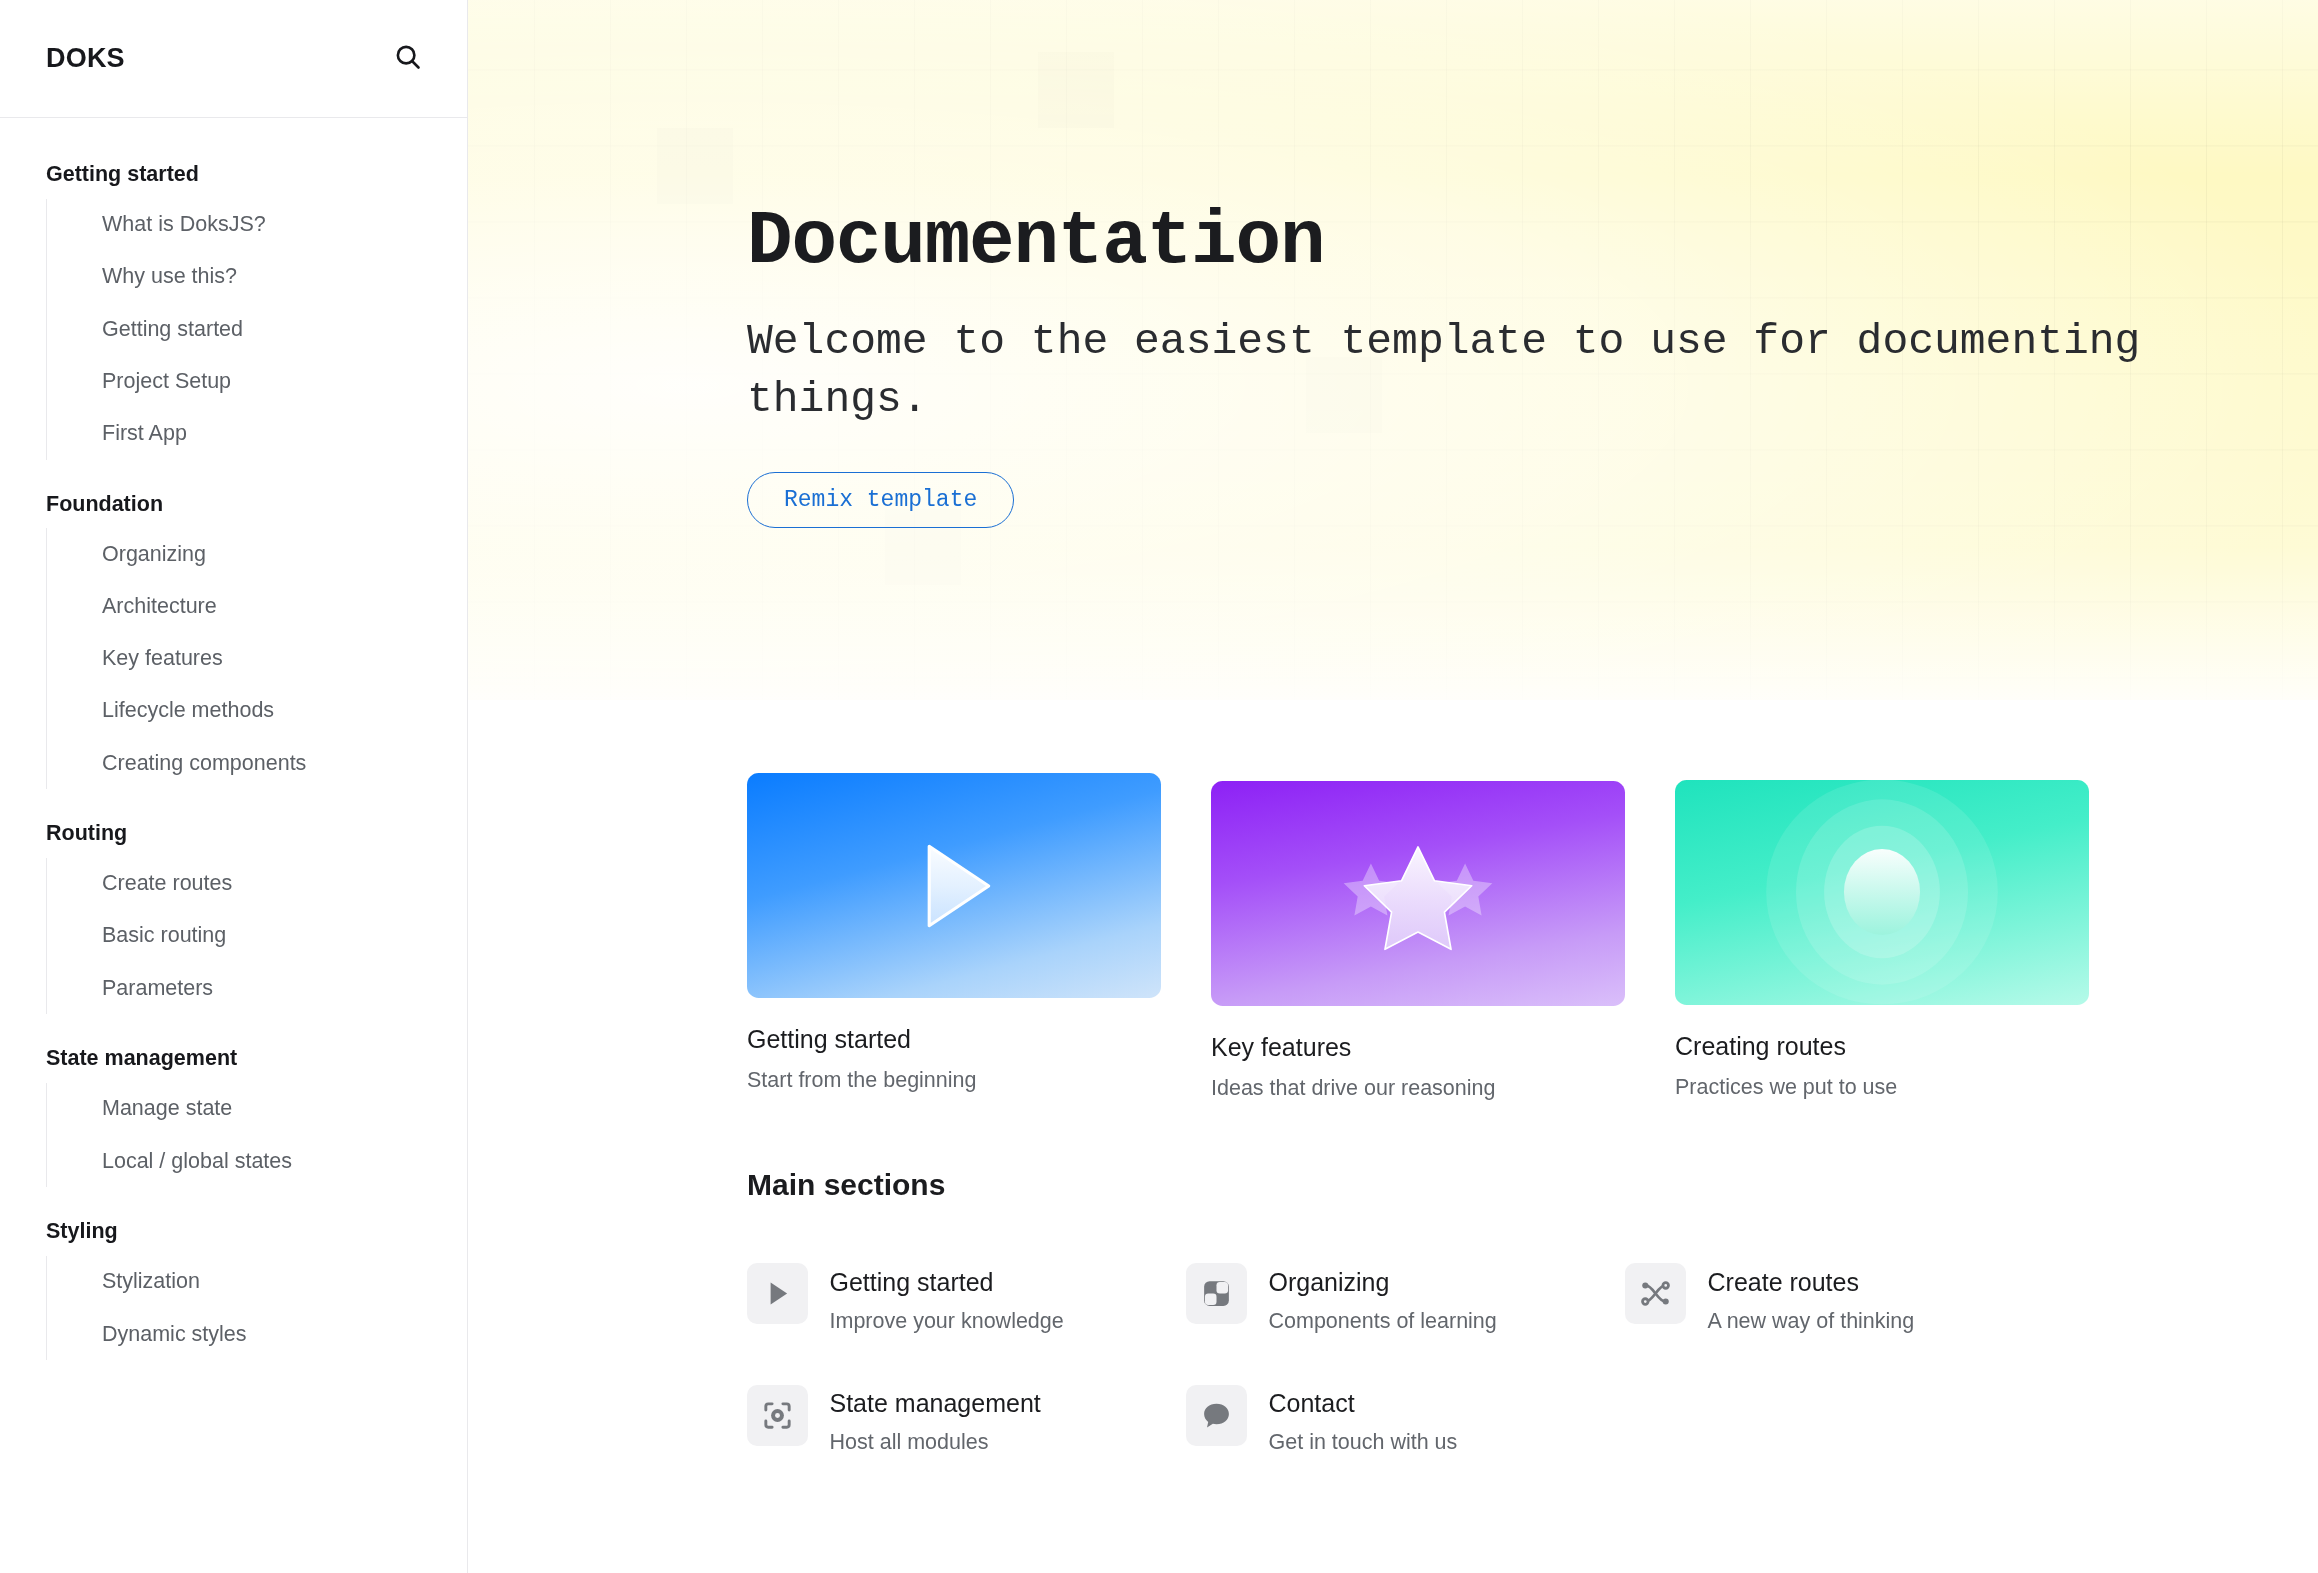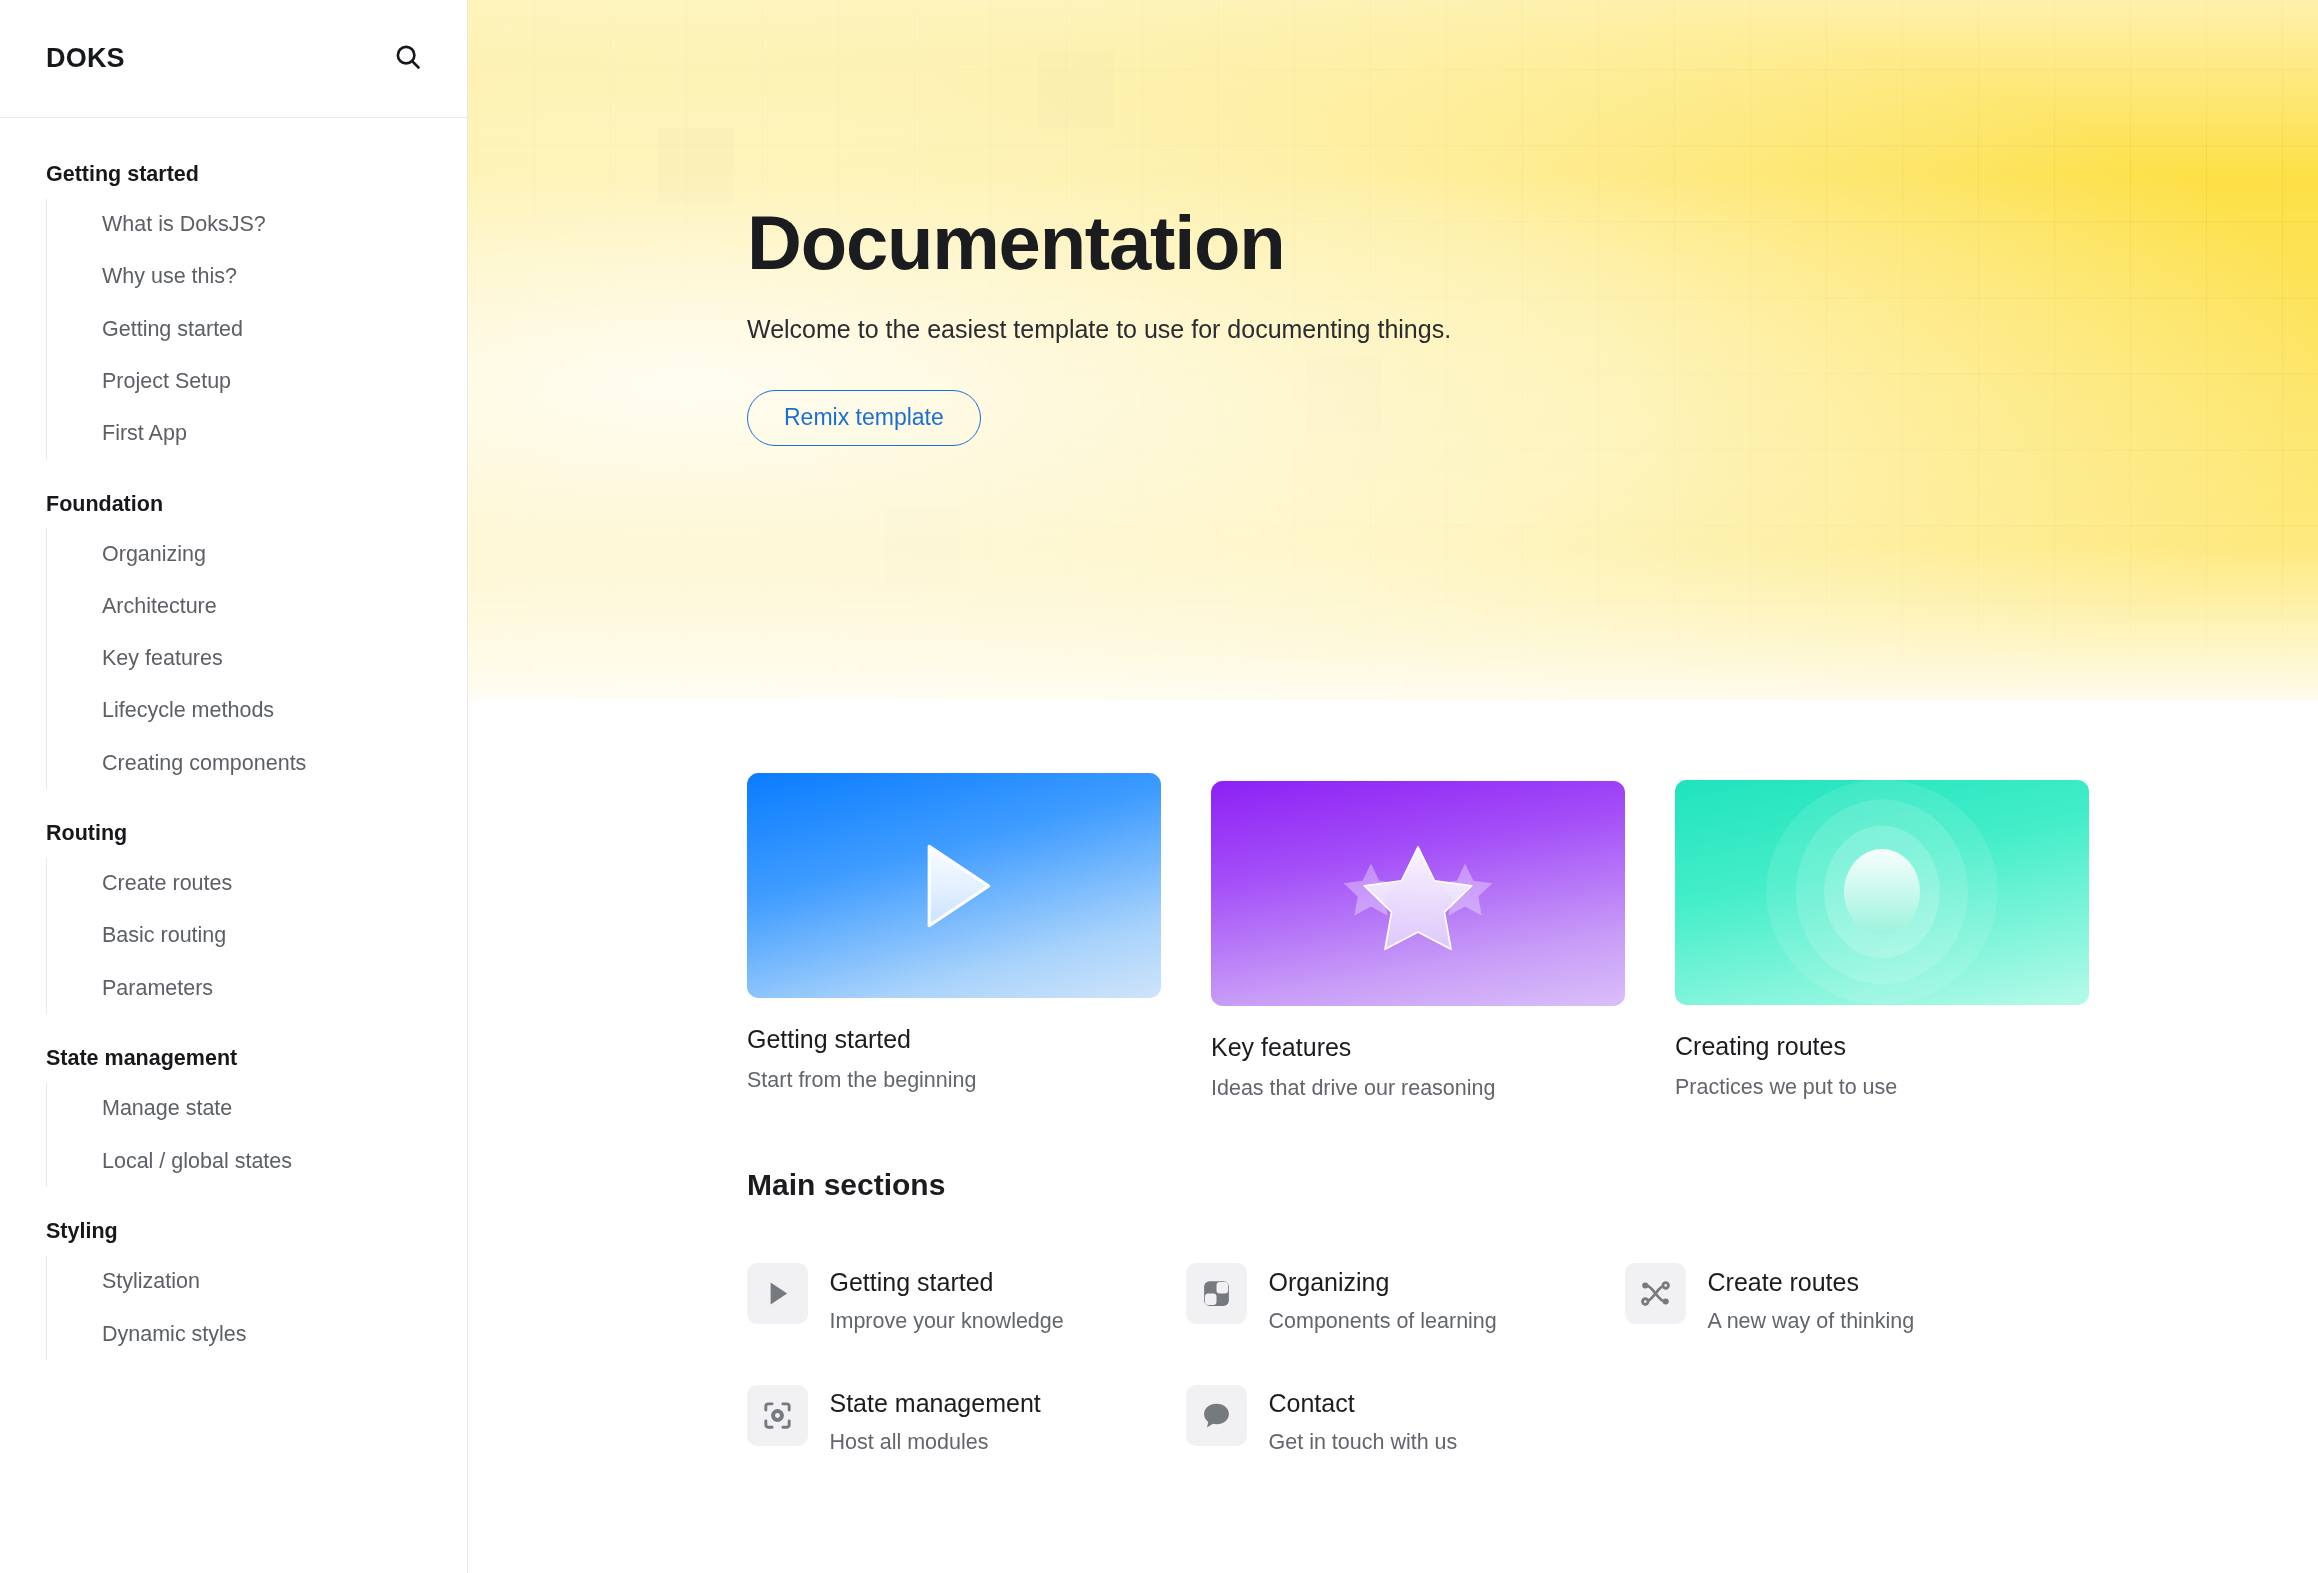"Documentation" .hero { background: #fde047 -> #fef9c3; font-family: none -> Liberation Mono, monospace }
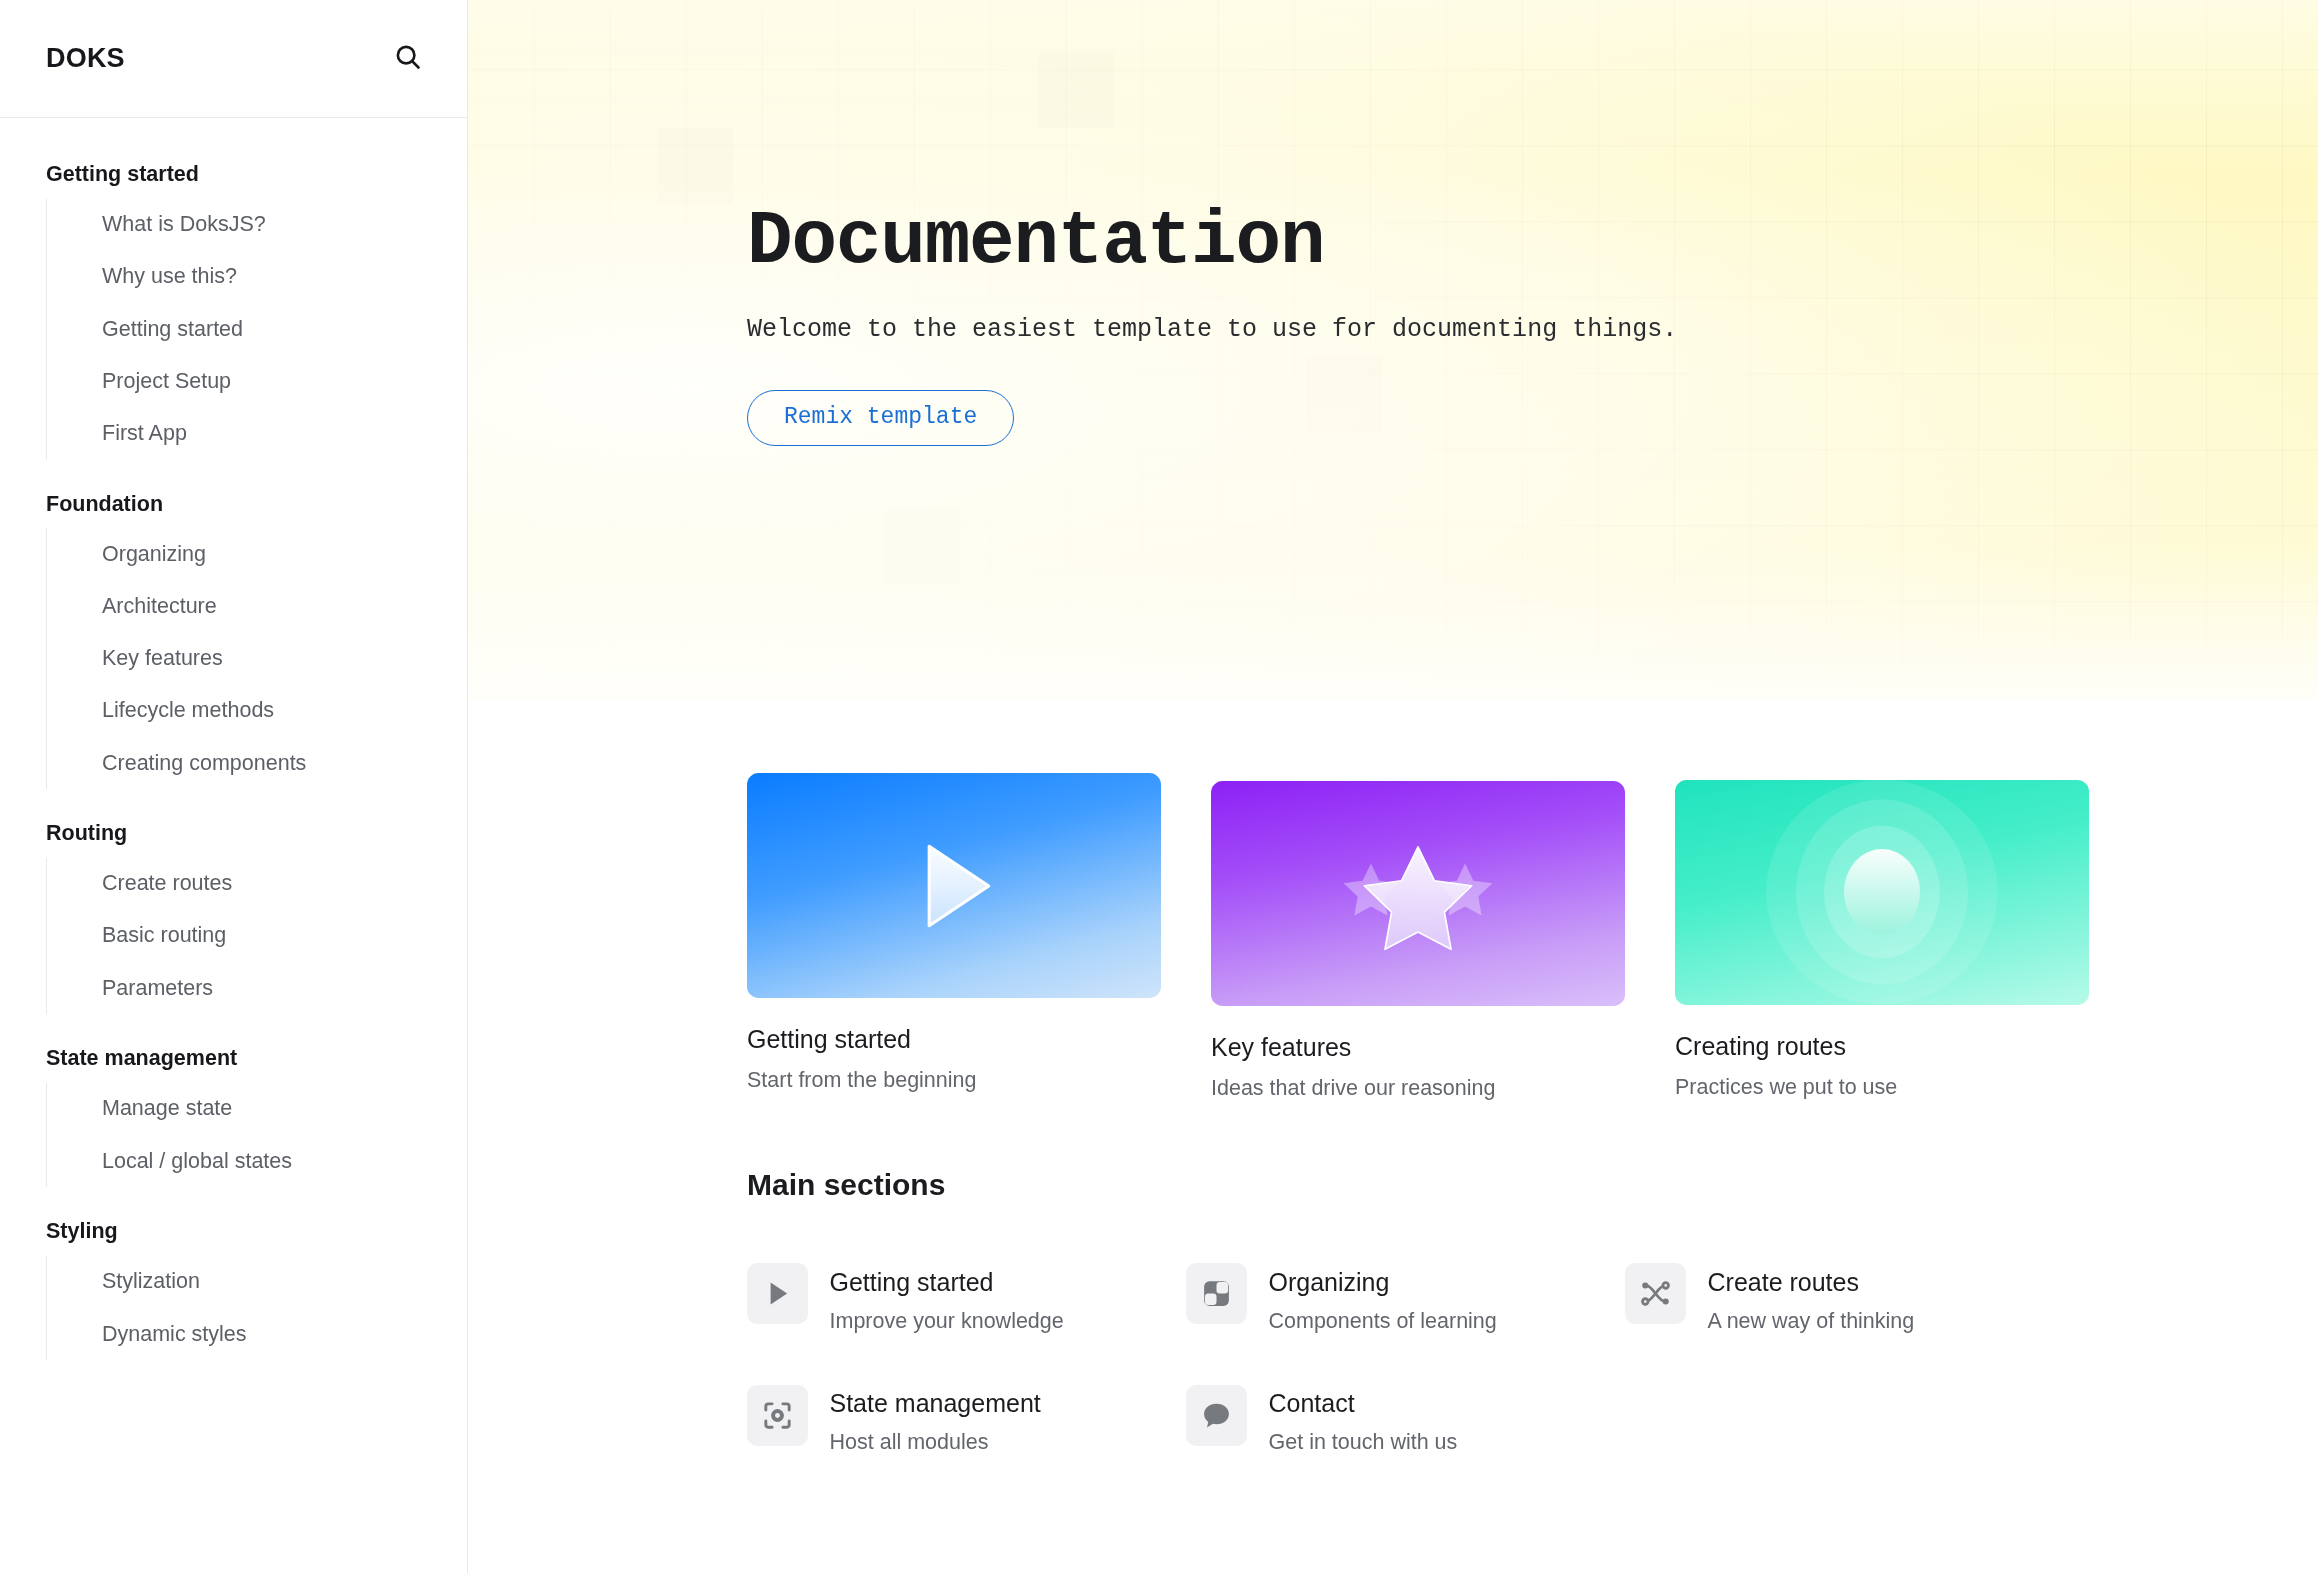"Welcome to the easiest template" .hero-sub { font-size: 25px -> 43px }
